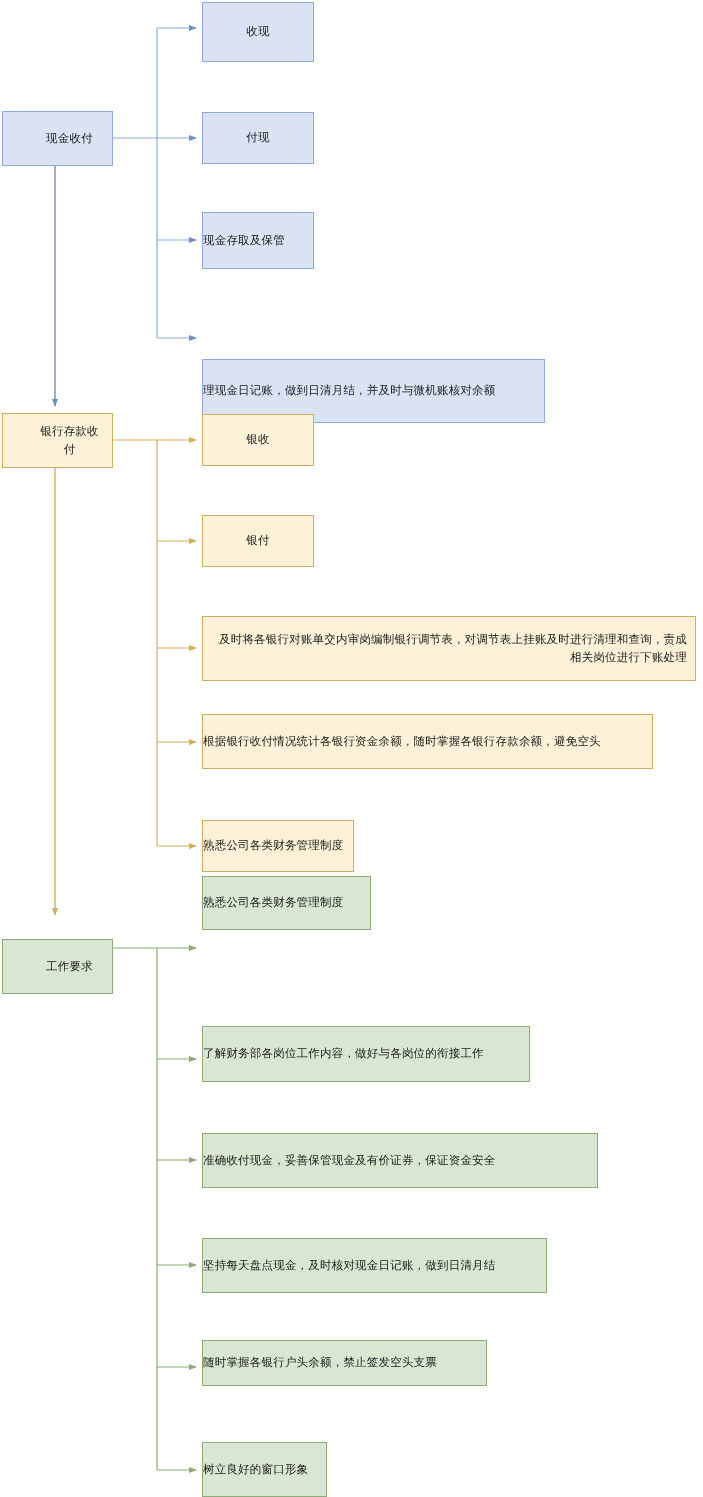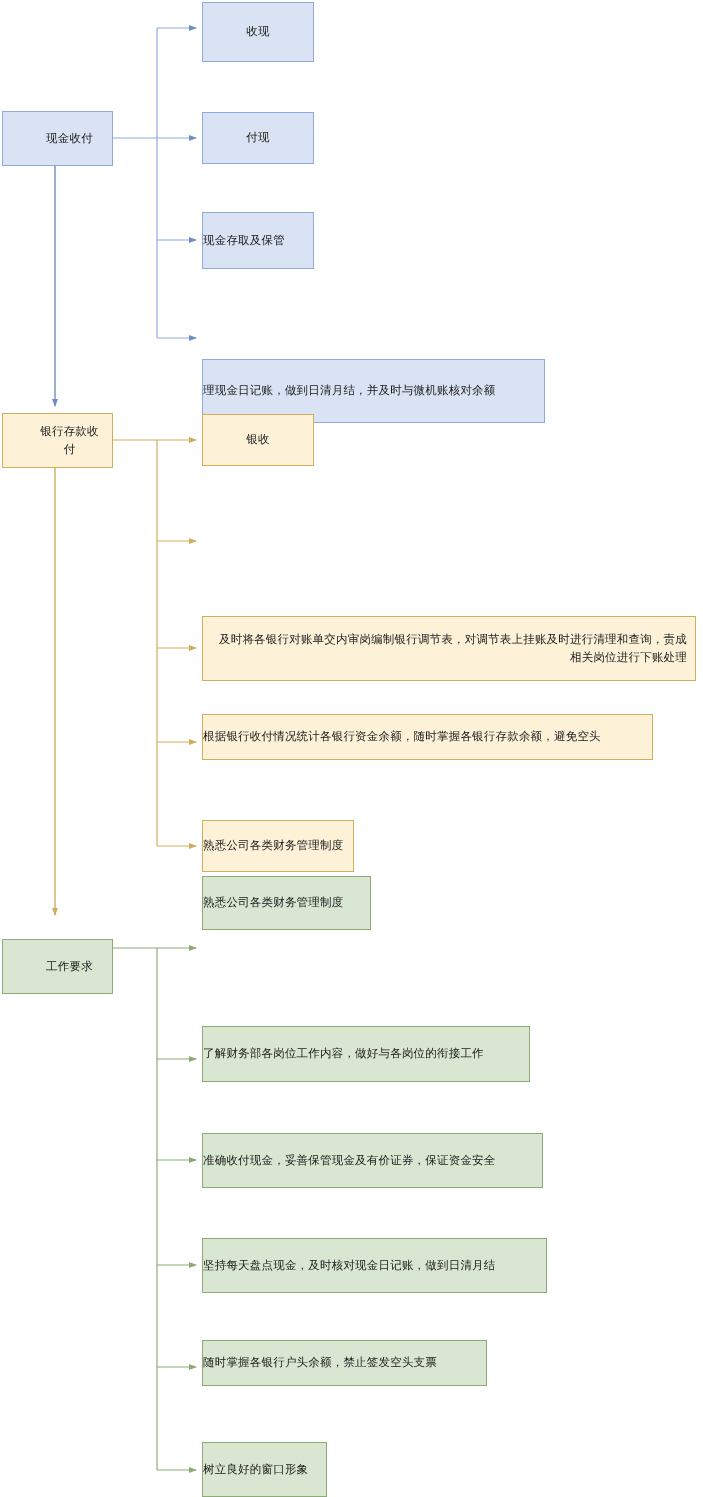"银付" div.node { html: none -> <div>银付</div> }
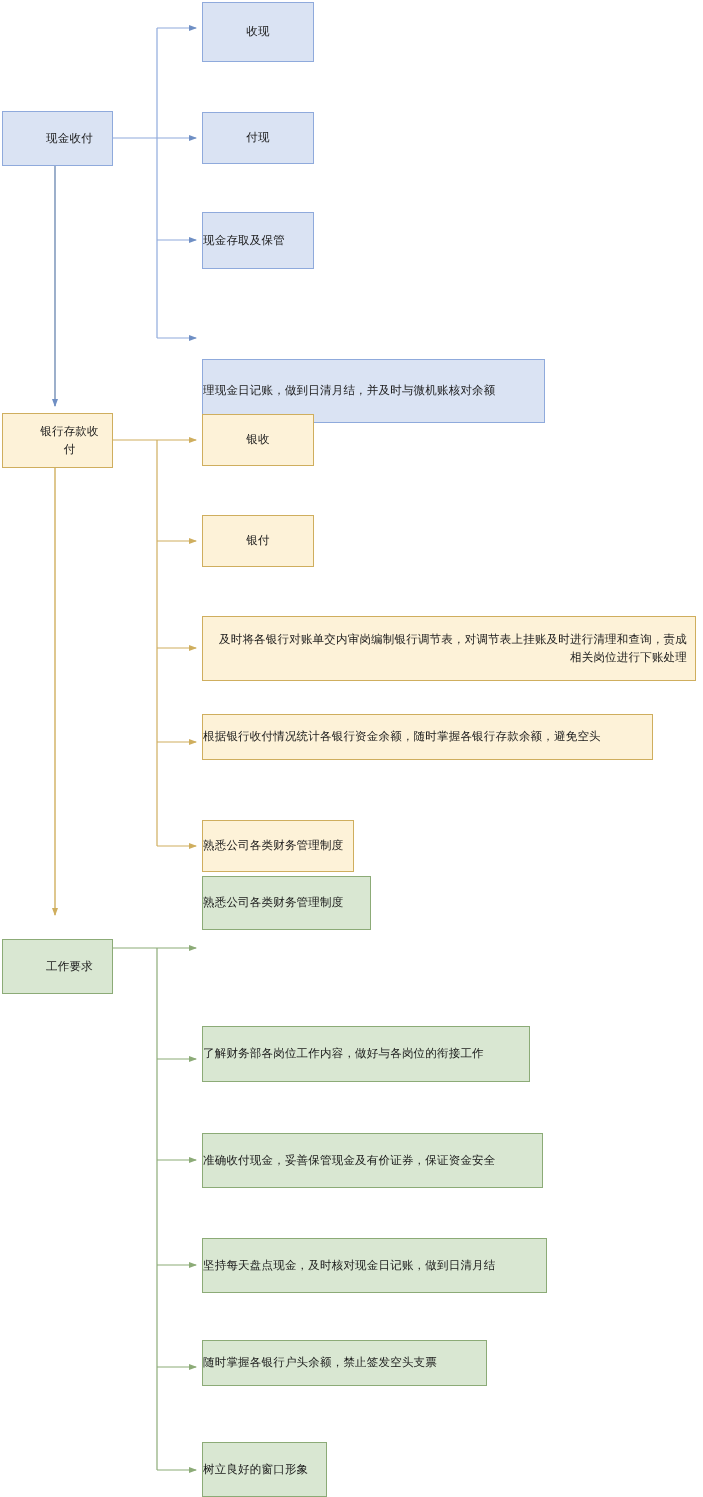"根据银行收付情况统计各银行资金余额，随时掌握各银行存款余额，避免空头" div.node { height: 46px -> 55px }
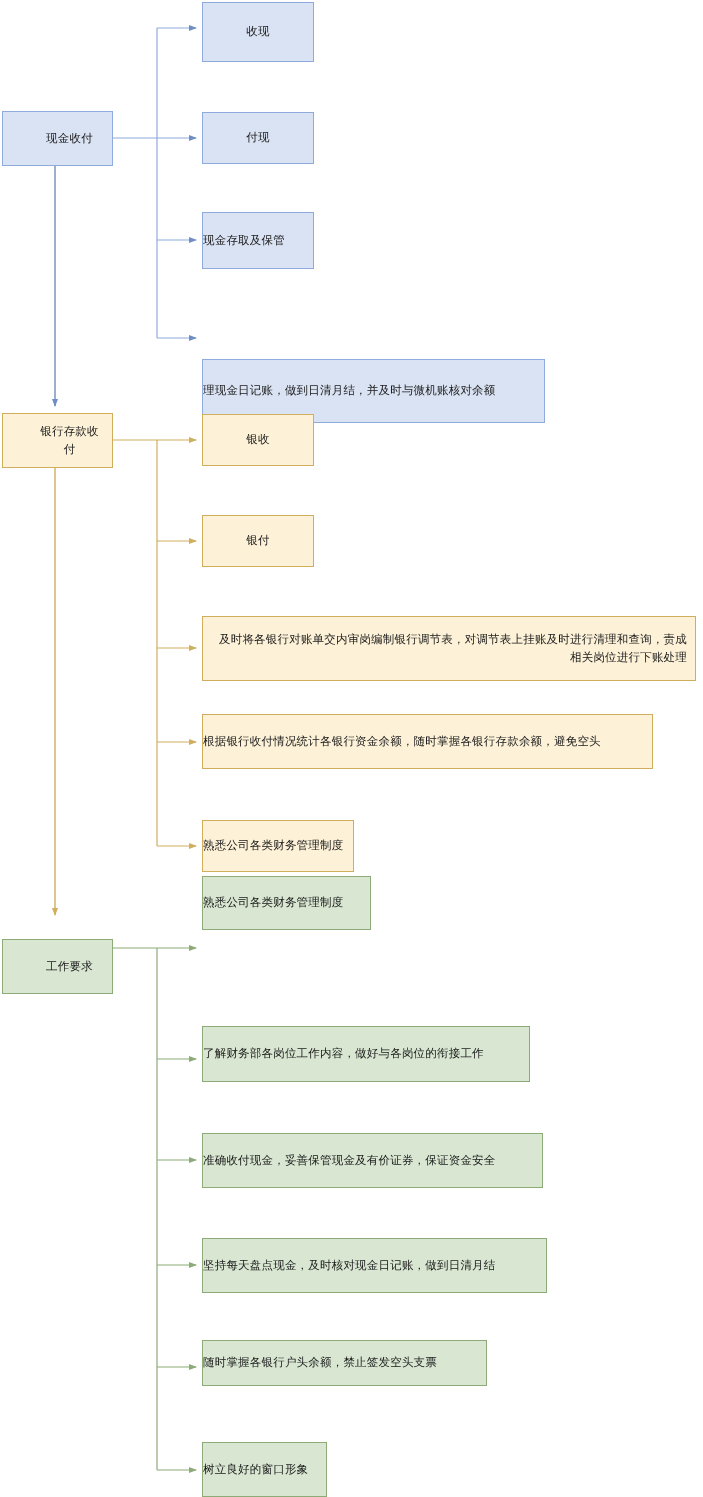"准确收付现金，妥善保管现金及有价证券，保证资金安全" div.node { width: 341px -> 396px }
